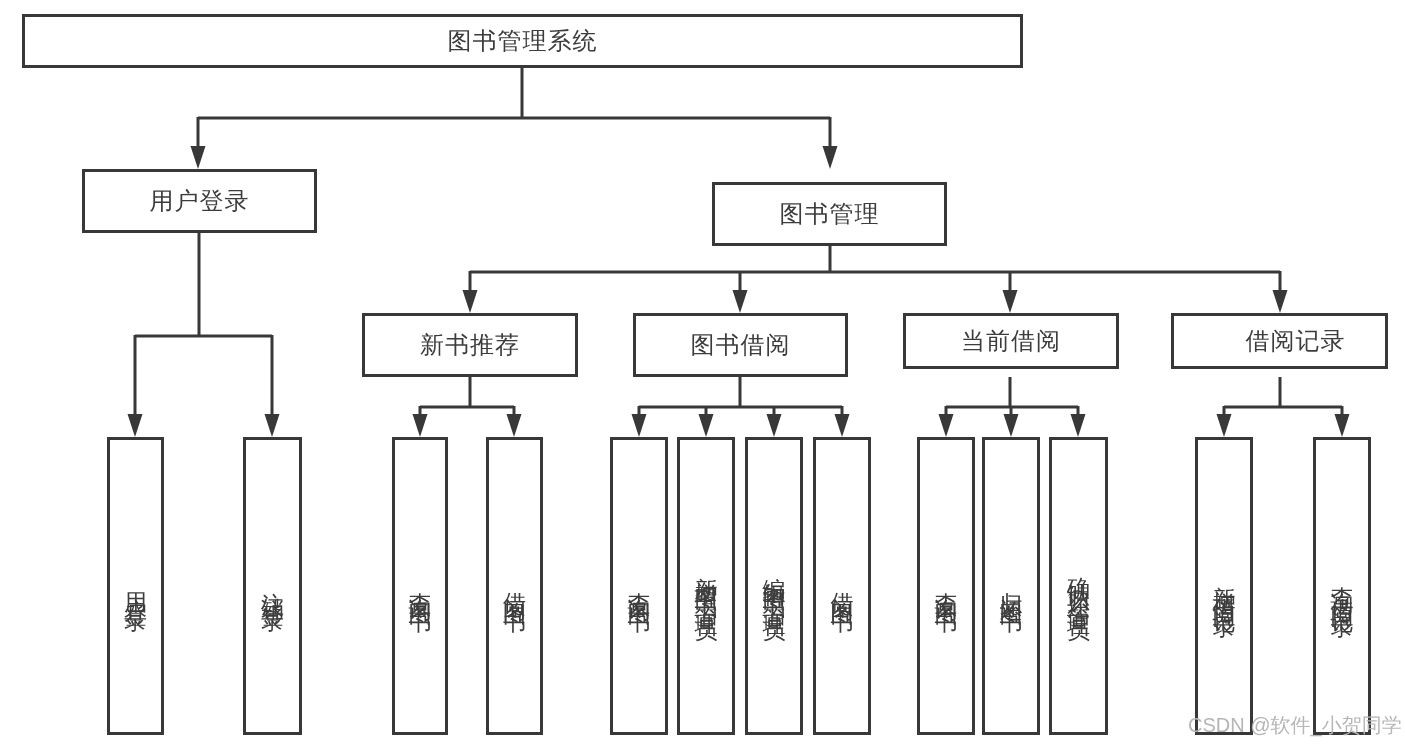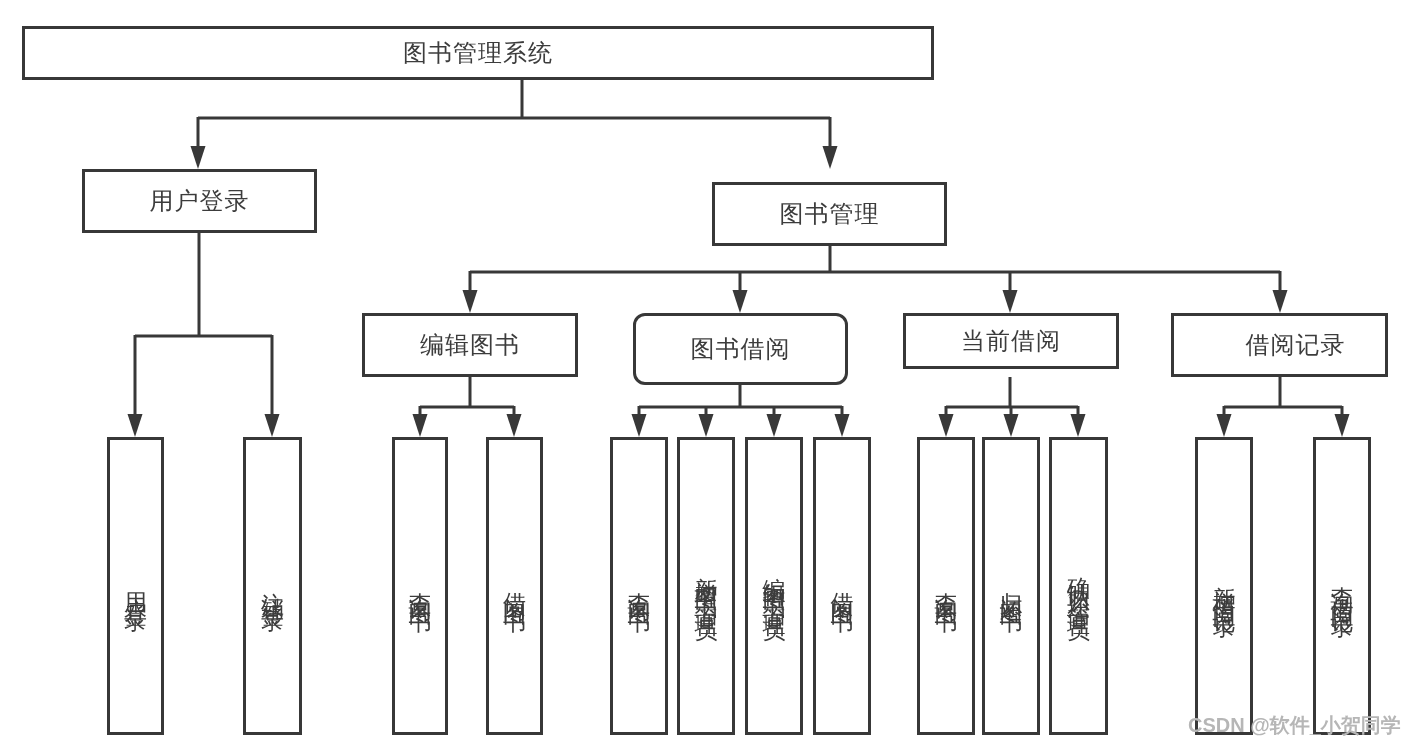"图书管理系统" .n-root { top: 26px -> 14px; width: 912px -> 1001px }
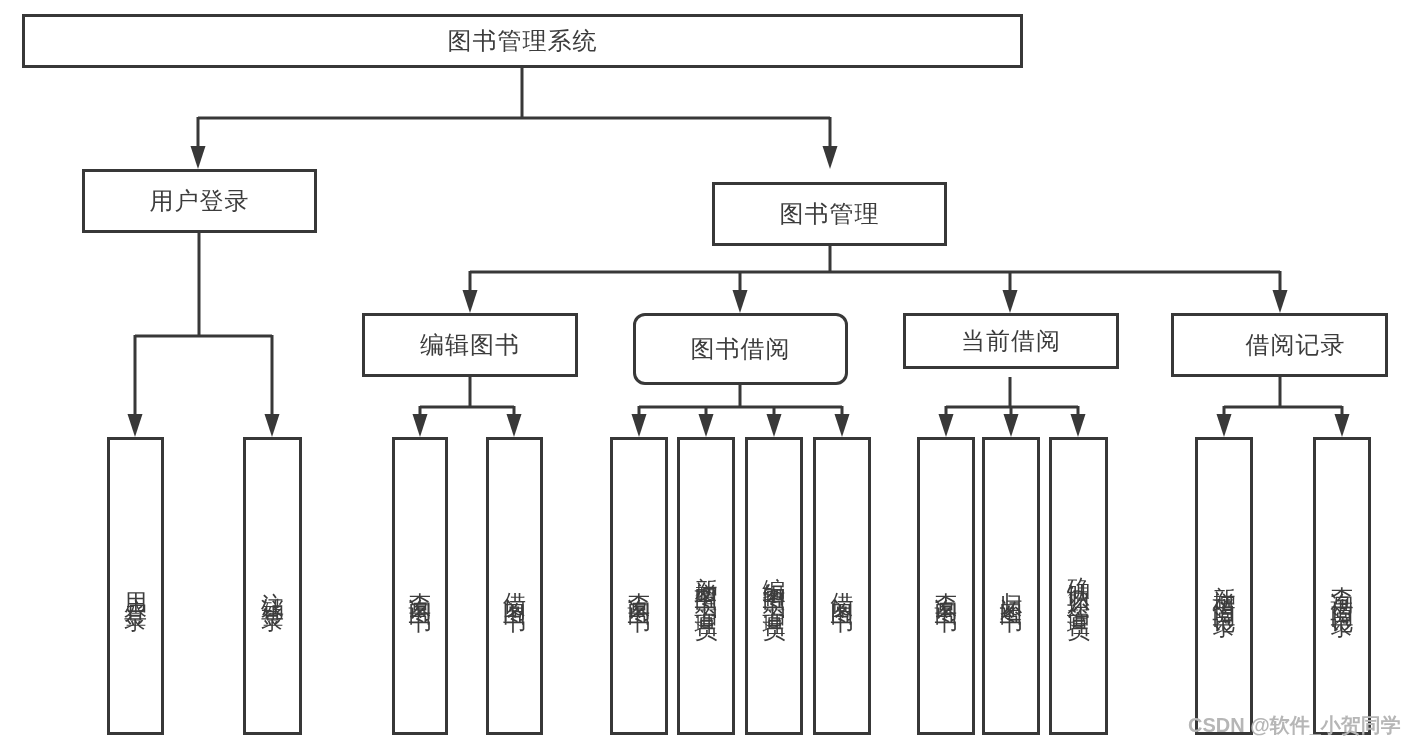"编辑图书" div.node { text: 编辑图书 -> 新书推荐 }
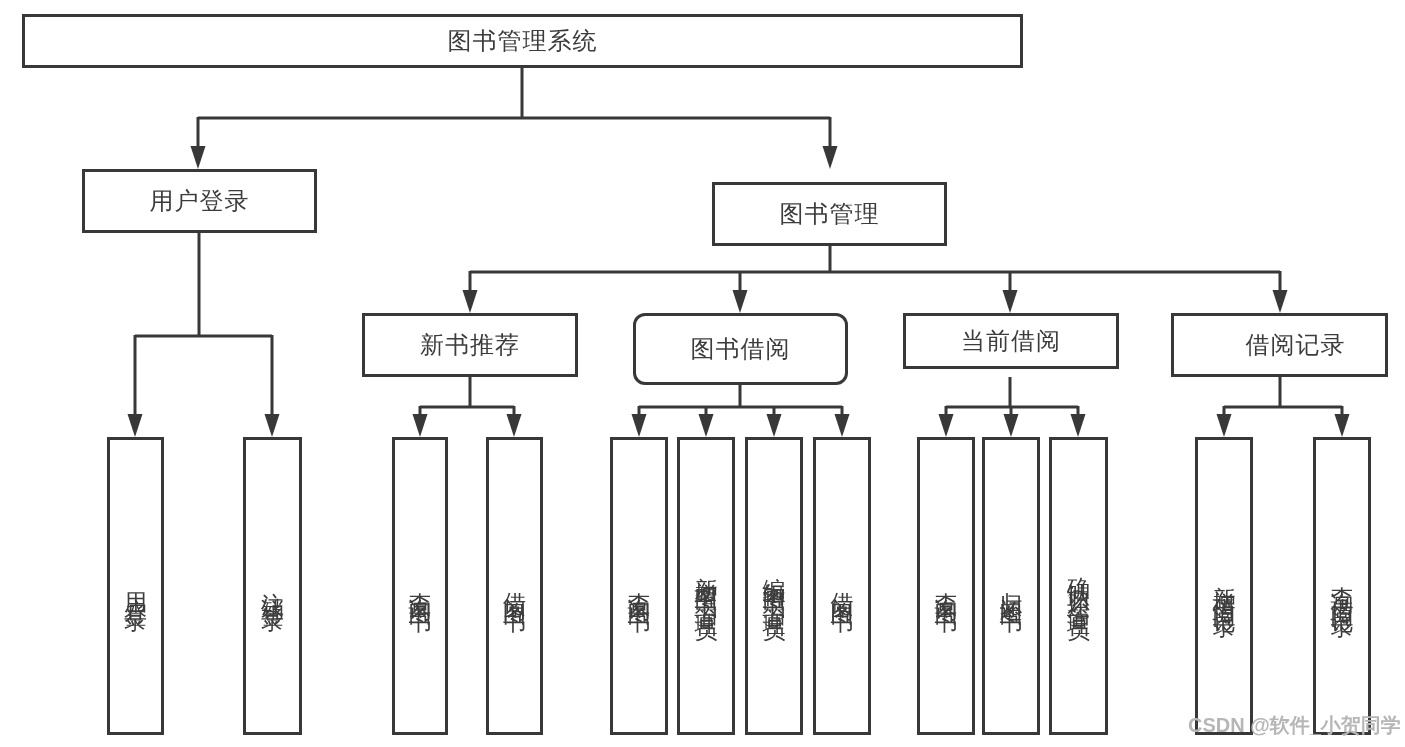"图书借阅" .n-l3b { border-radius: 12px -> none; height: 72px -> 64px }
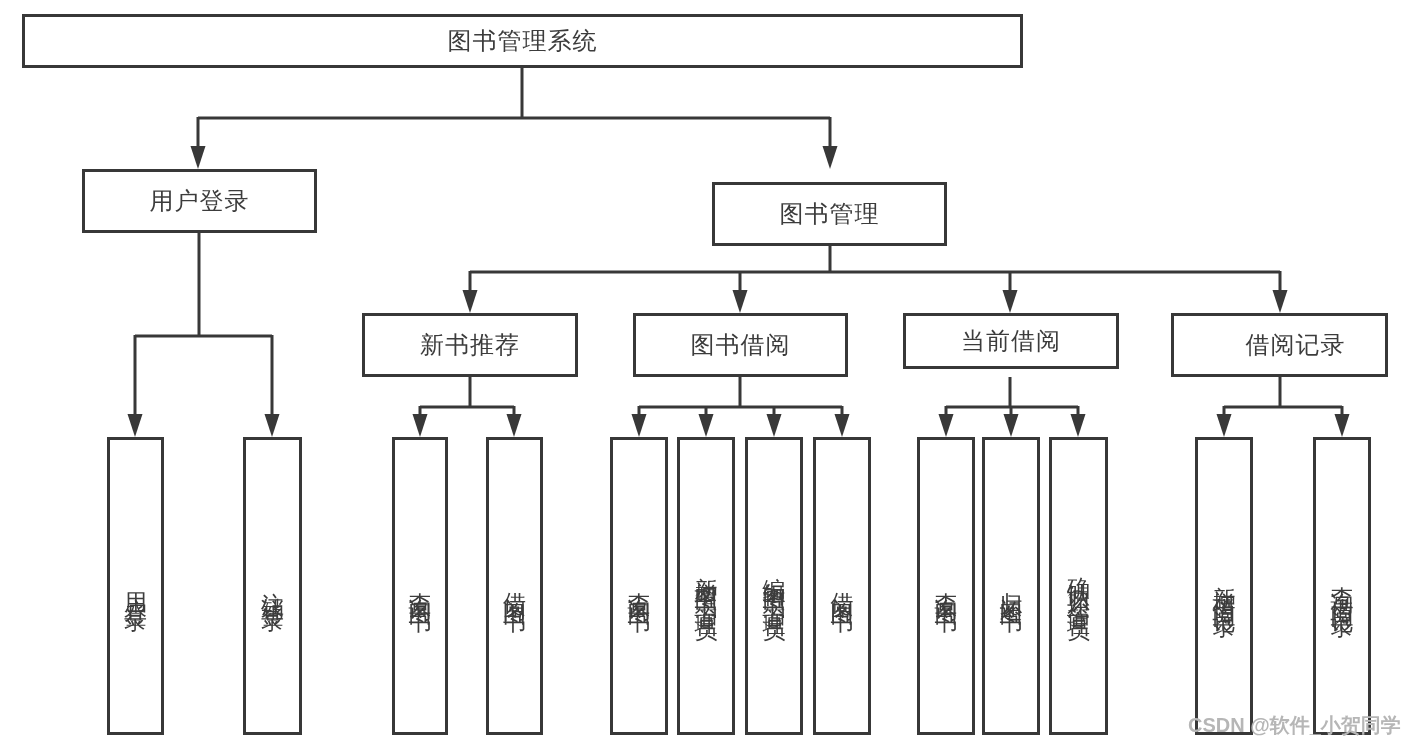"借阅记录" .n-l3d { height: 64px -> 56px }
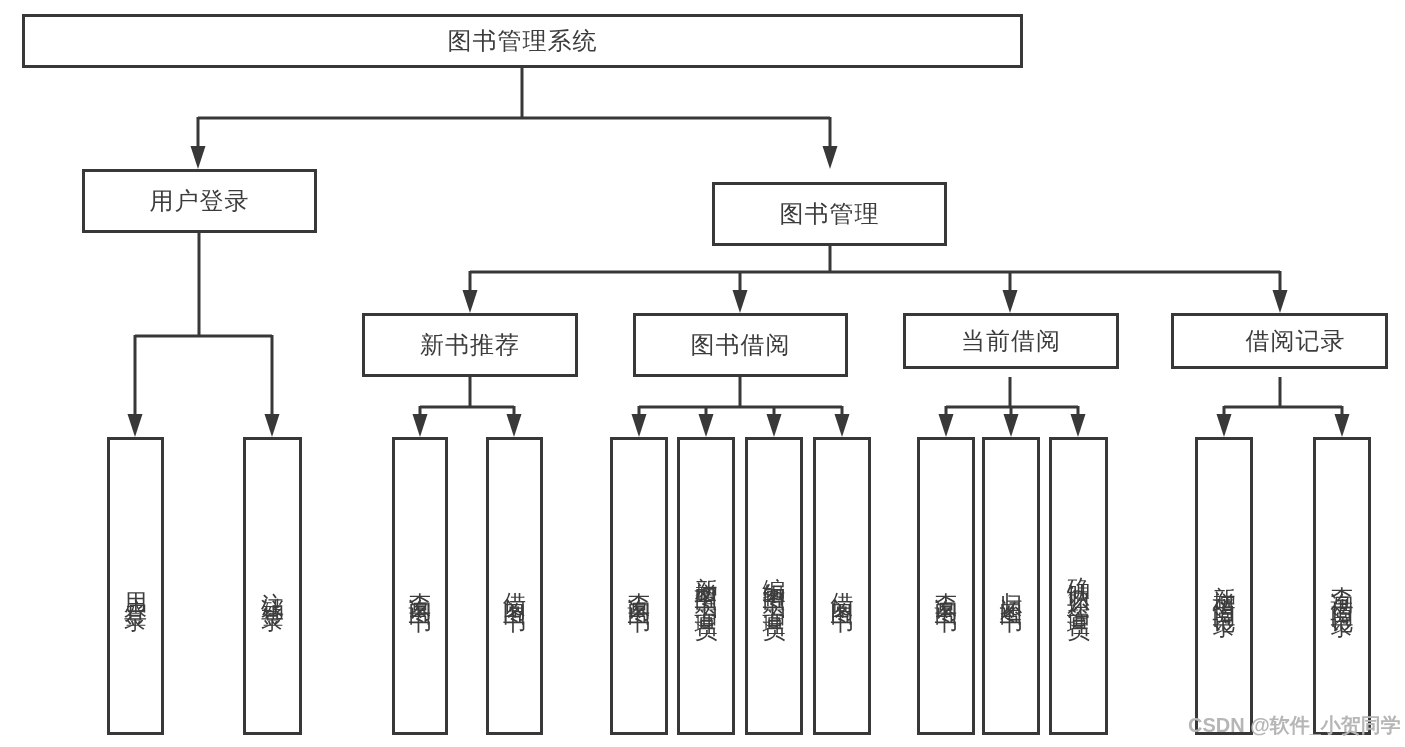"CSDN @软件_小贺同学" .watermark { font-weight: bold -> none }
